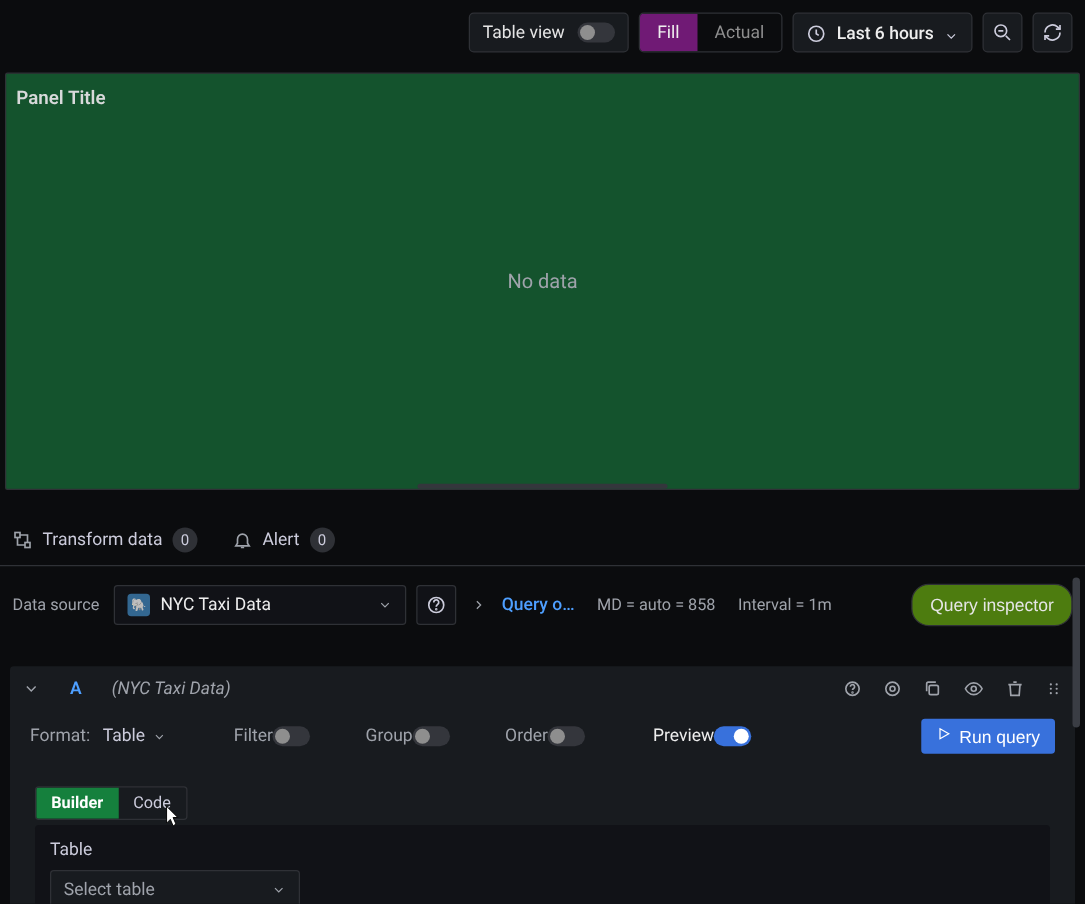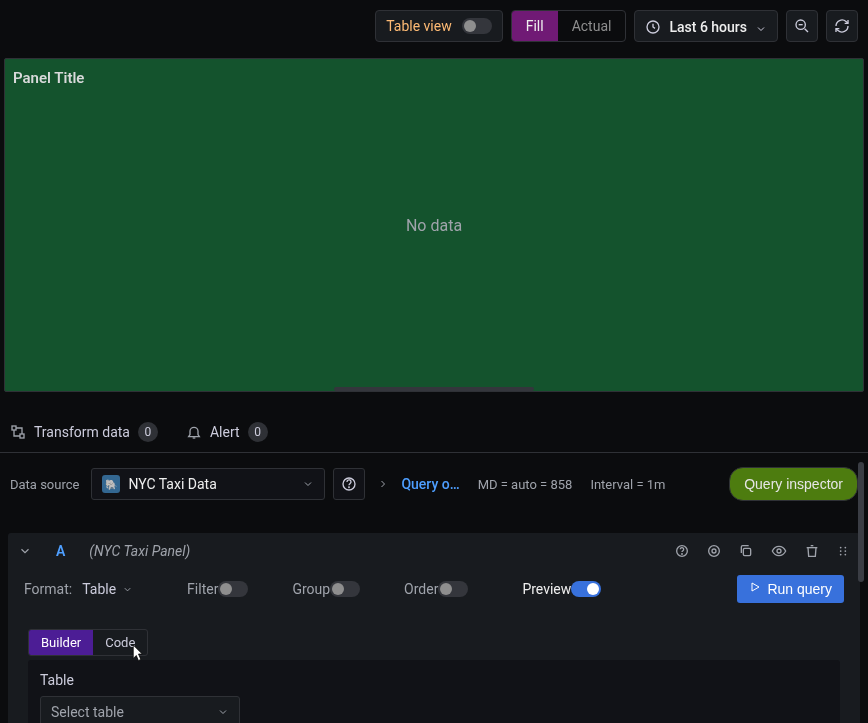"Table view" .tv-label { color: #fdba74 -> #e5e5e5 }
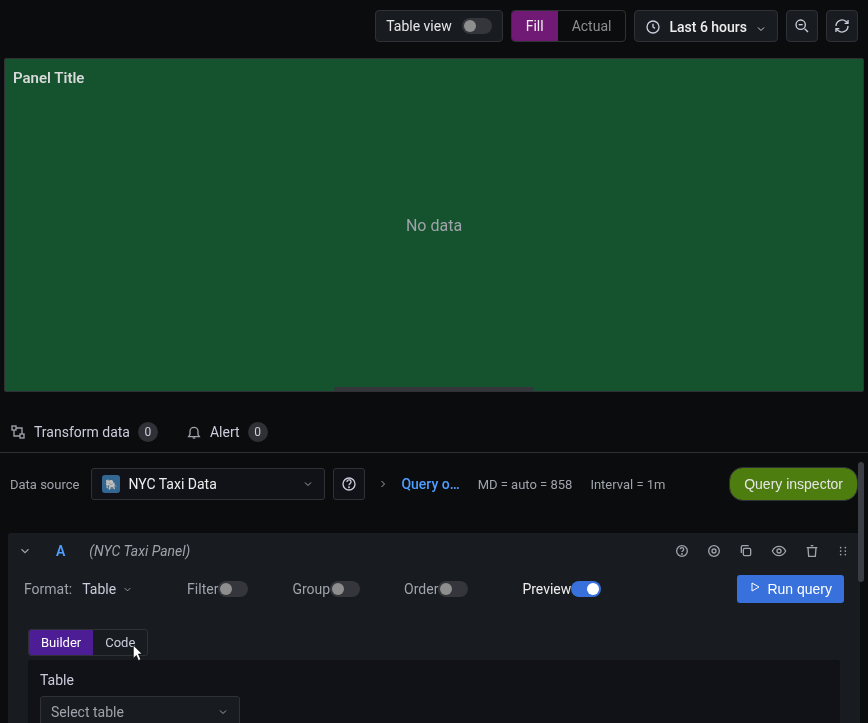"(NYC Taxi Panel)" span.ds-name { text: Panel -> Data }
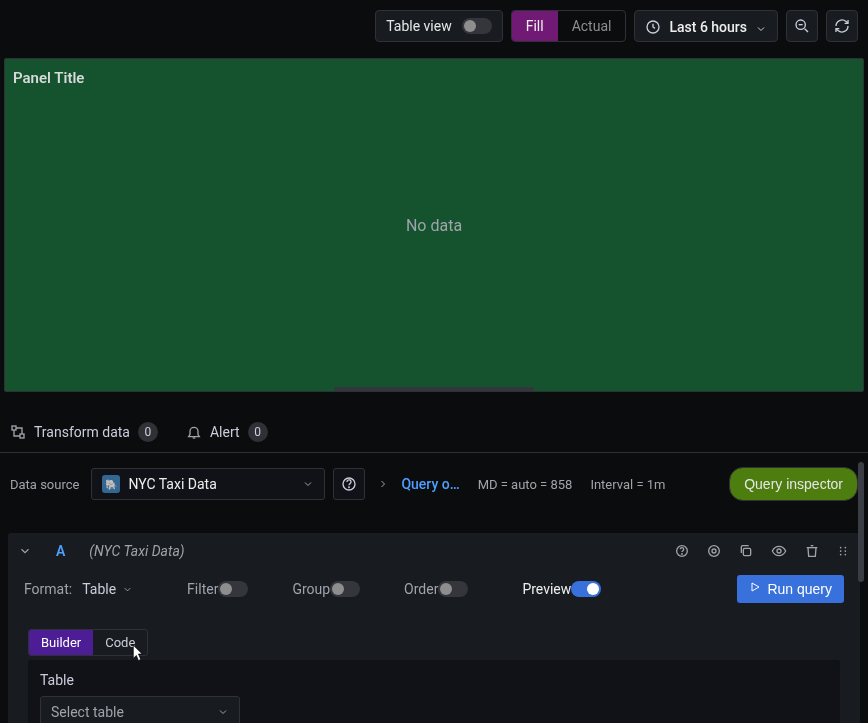"Builder" .mode-seg > div.active { background: #4c1d95 -> #15803d; font-weight: none -> bold }
